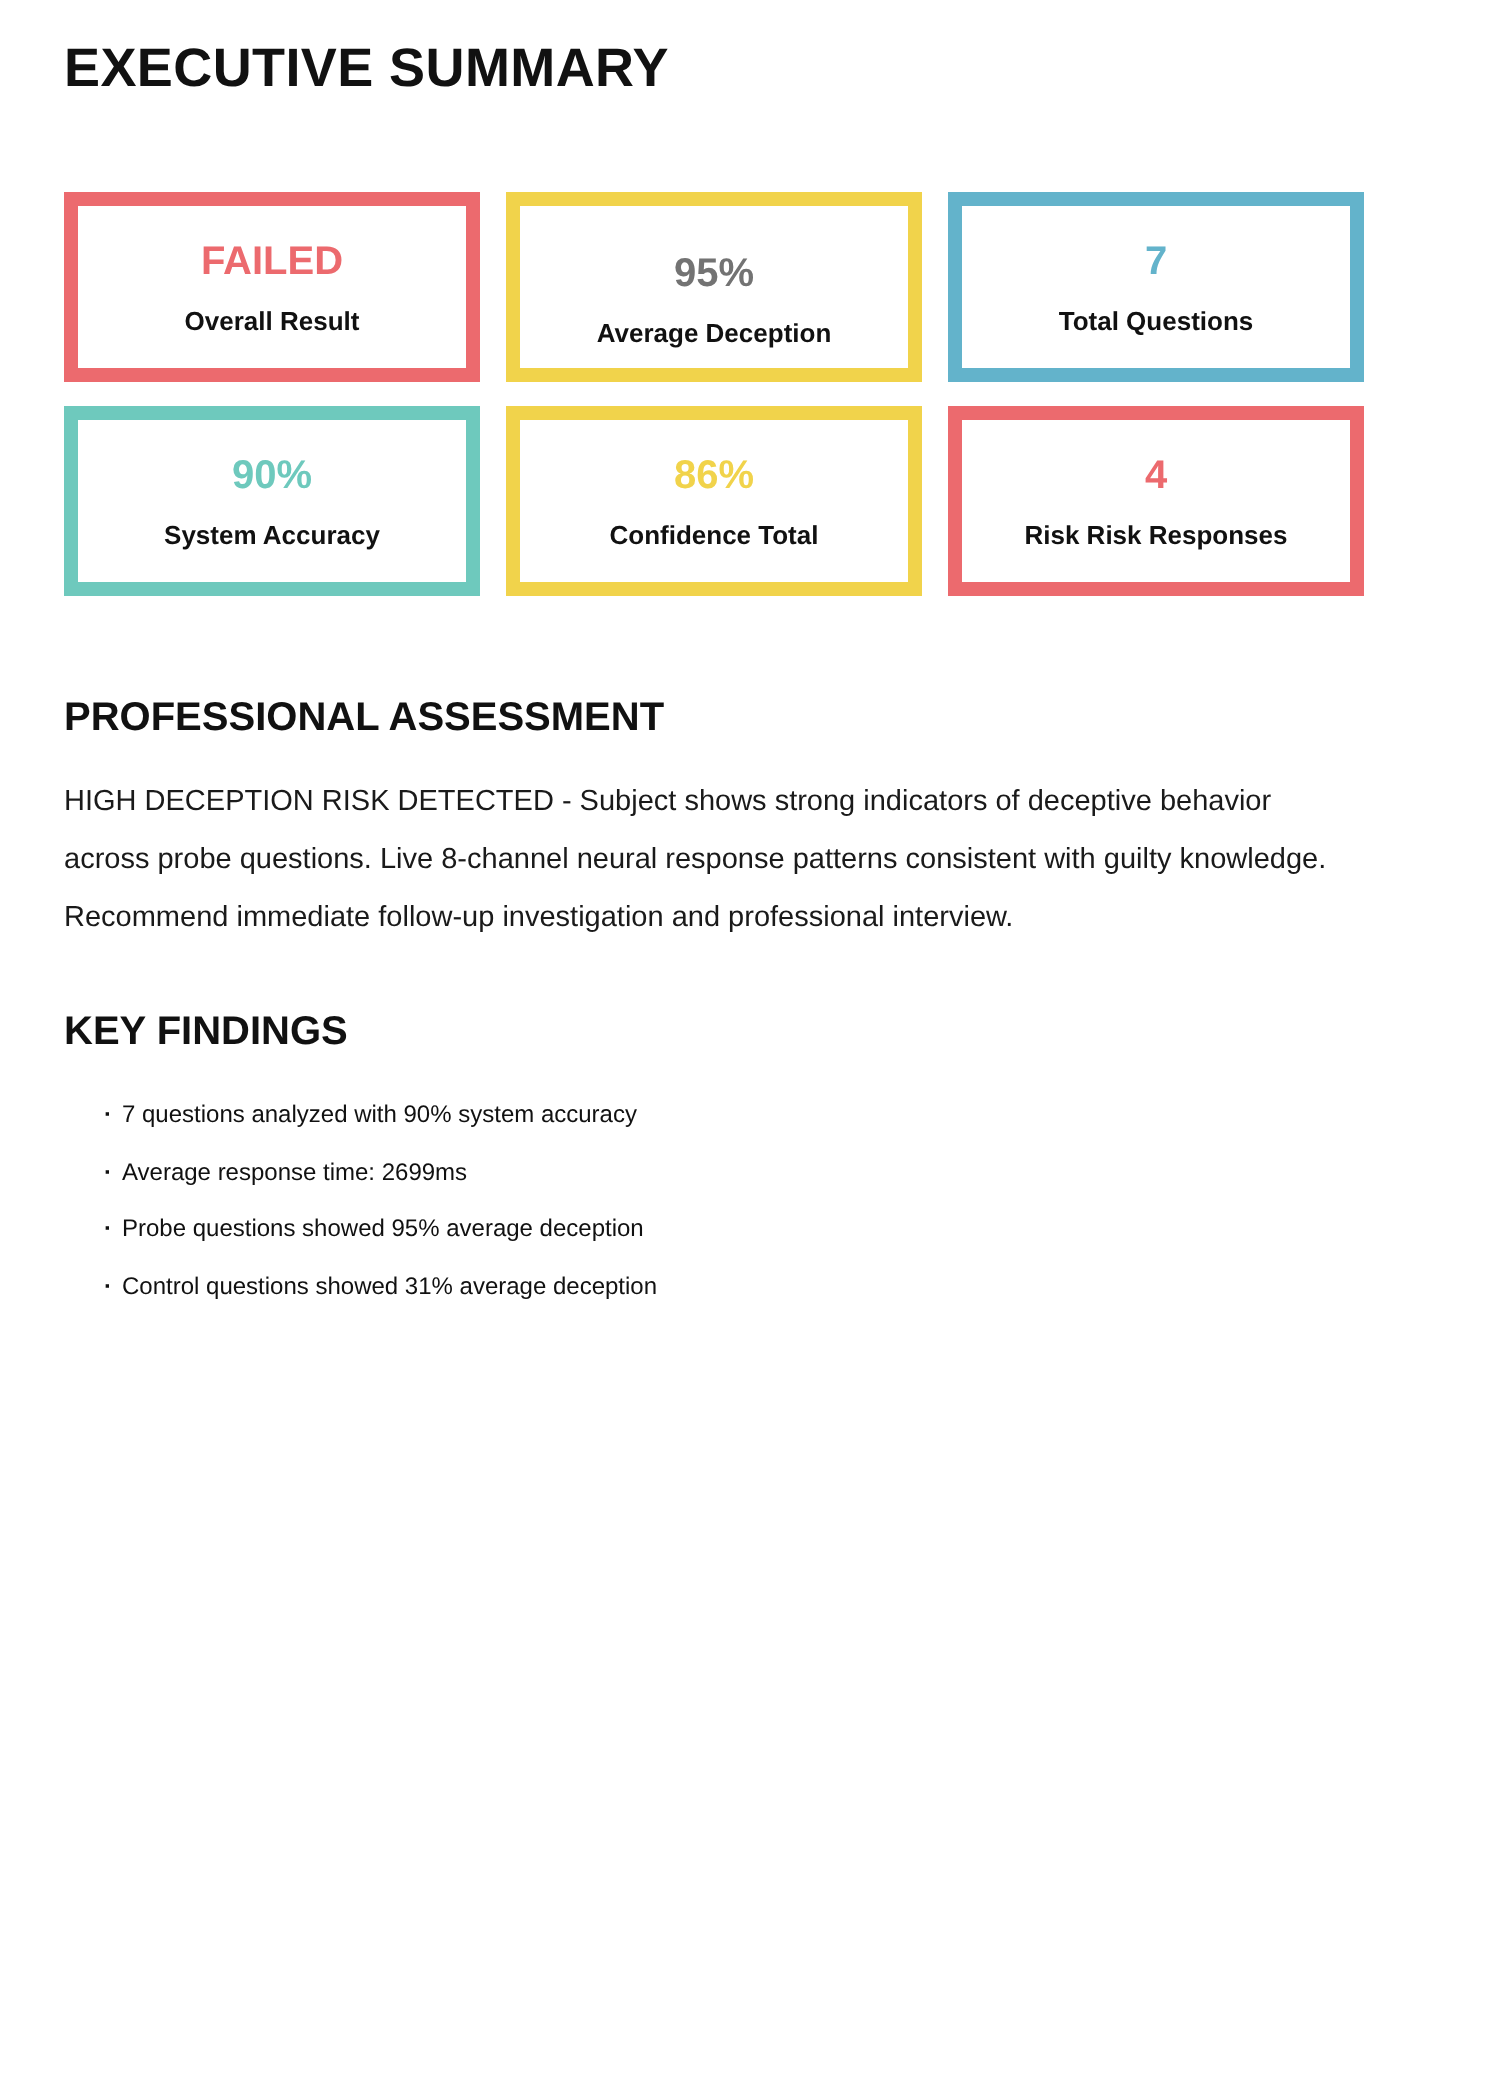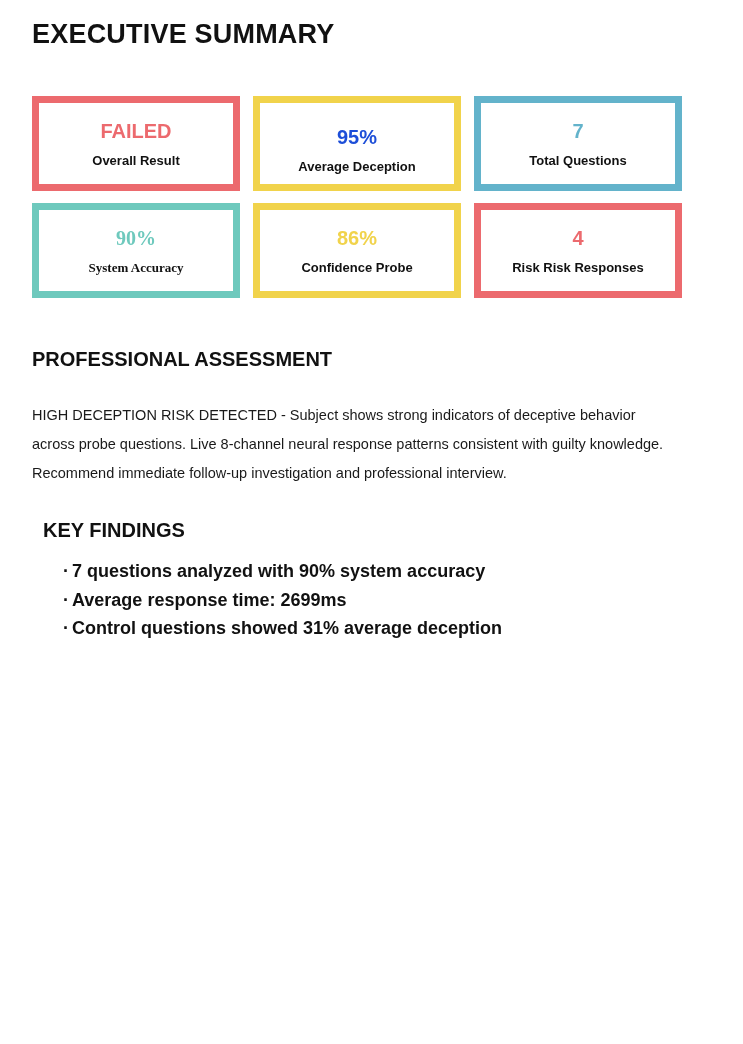"95%" div.card-value { color: #1d4ed8 -> #737373 }
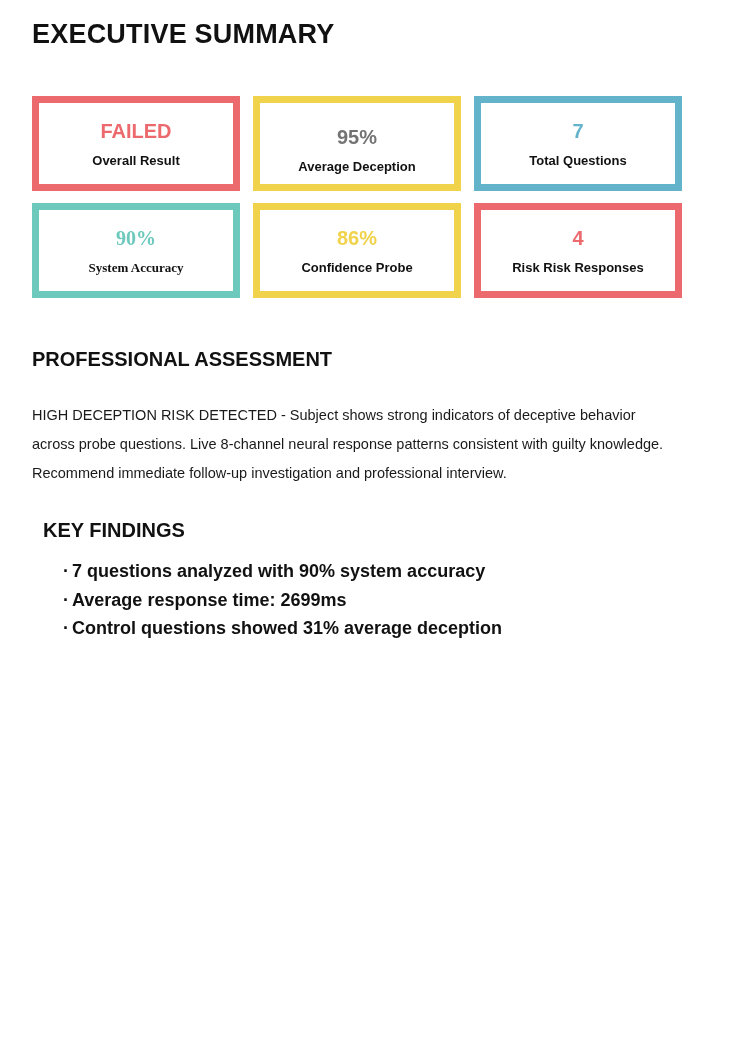"90%" div.stat-card { font-family: Liberation Serif, serif -> none }
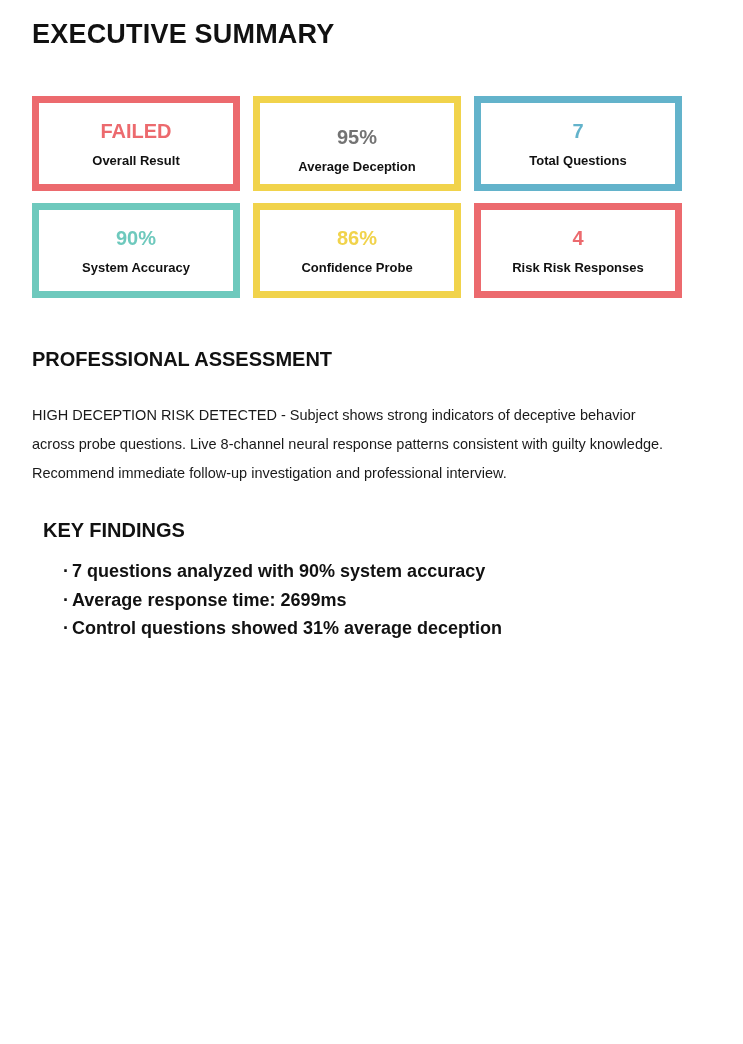"Confidence Probe" div.card-label { text: Probe -> Total }
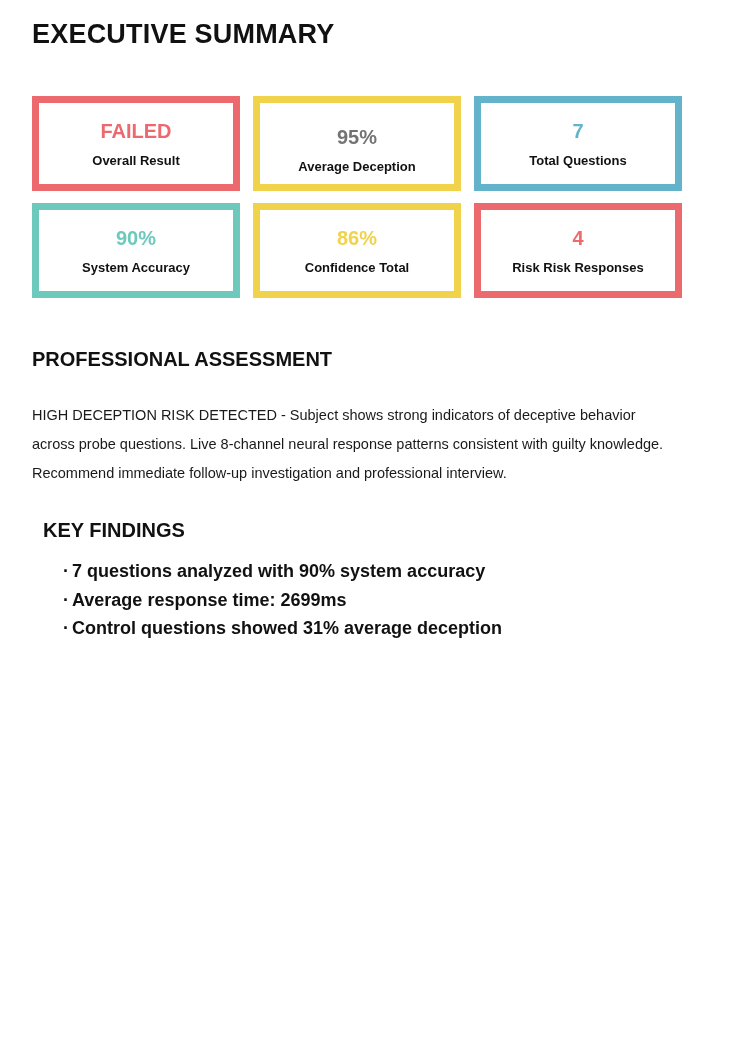"HIGH DECEPTION RISK DETECTED -" .assessment-body { margin-top: 30px -> 16px }
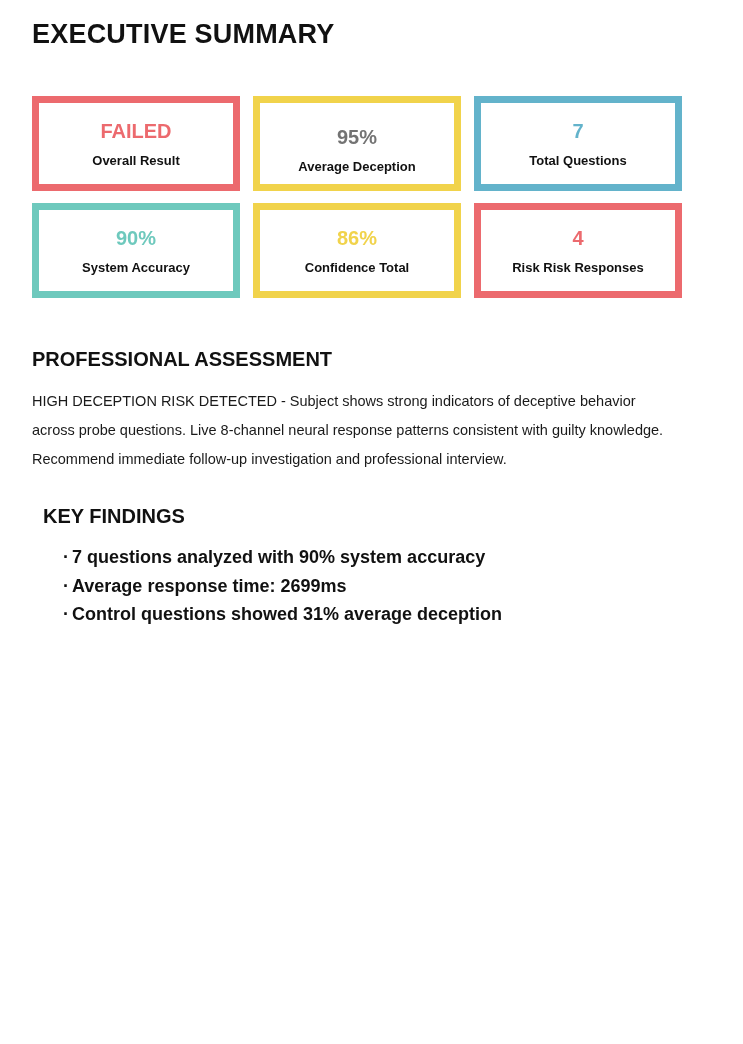"KEY FINDINGS" .findings-section { margin-left: 11px -> none }
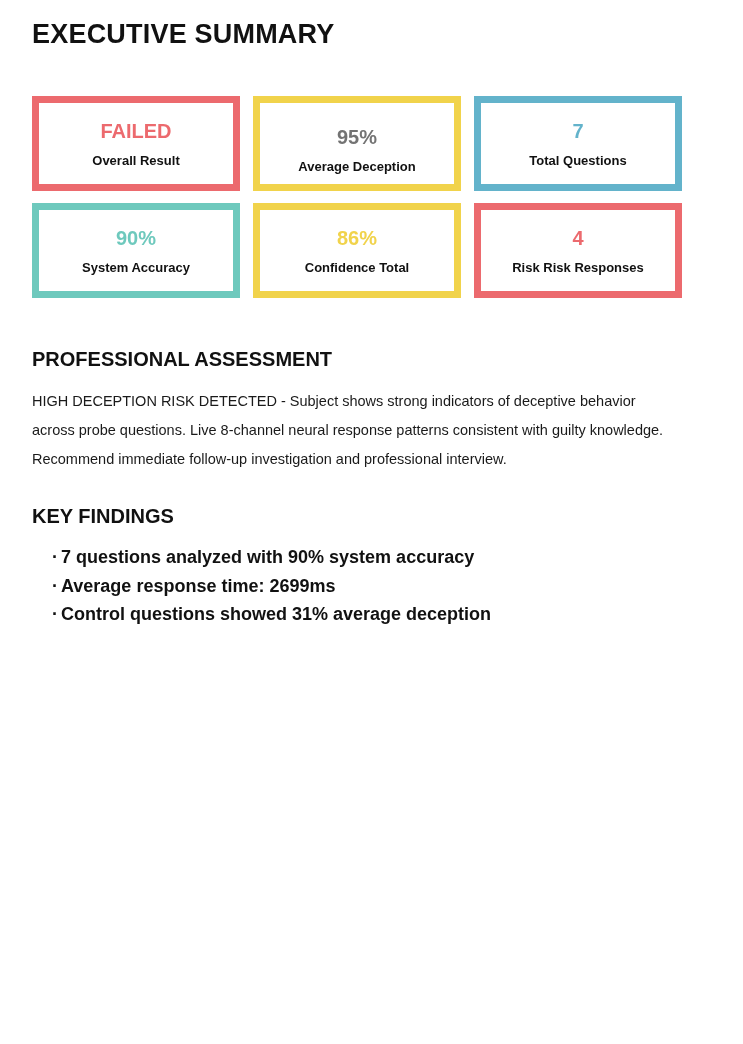"7 questions analyzed with 90%" .findings-list li { font-size: 18px -> 12px; font-weight: bold -> normal }
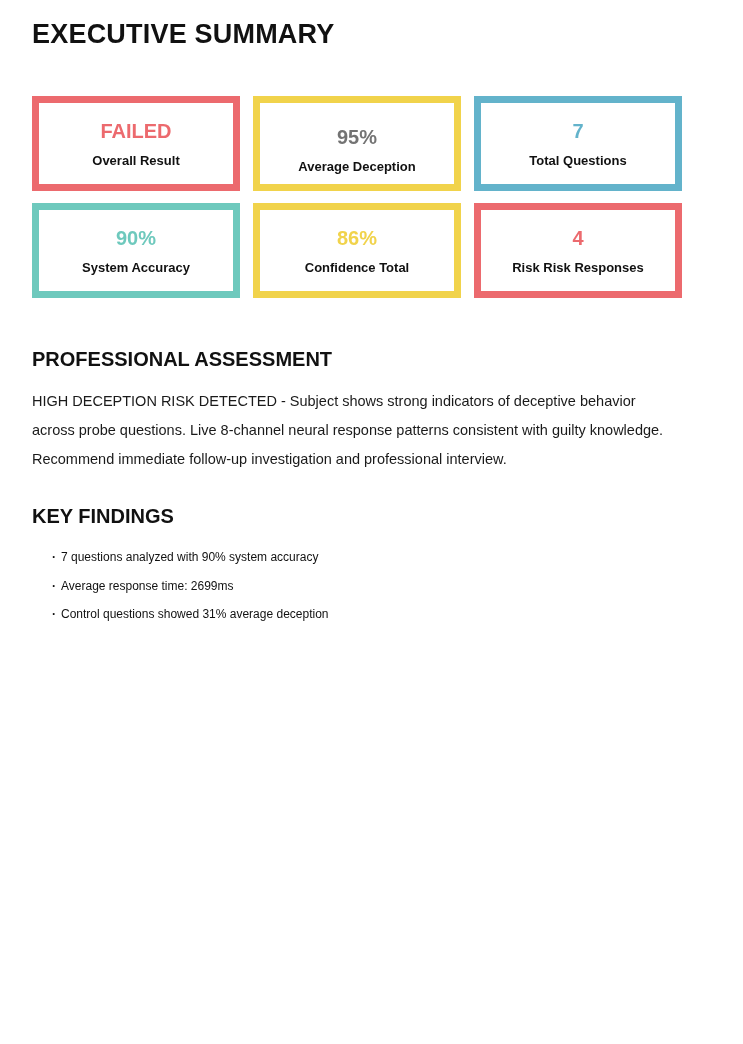"Probe questions showed 95% average" li { html: none -> <li>Probe questions showed 95% average deception</li> }
